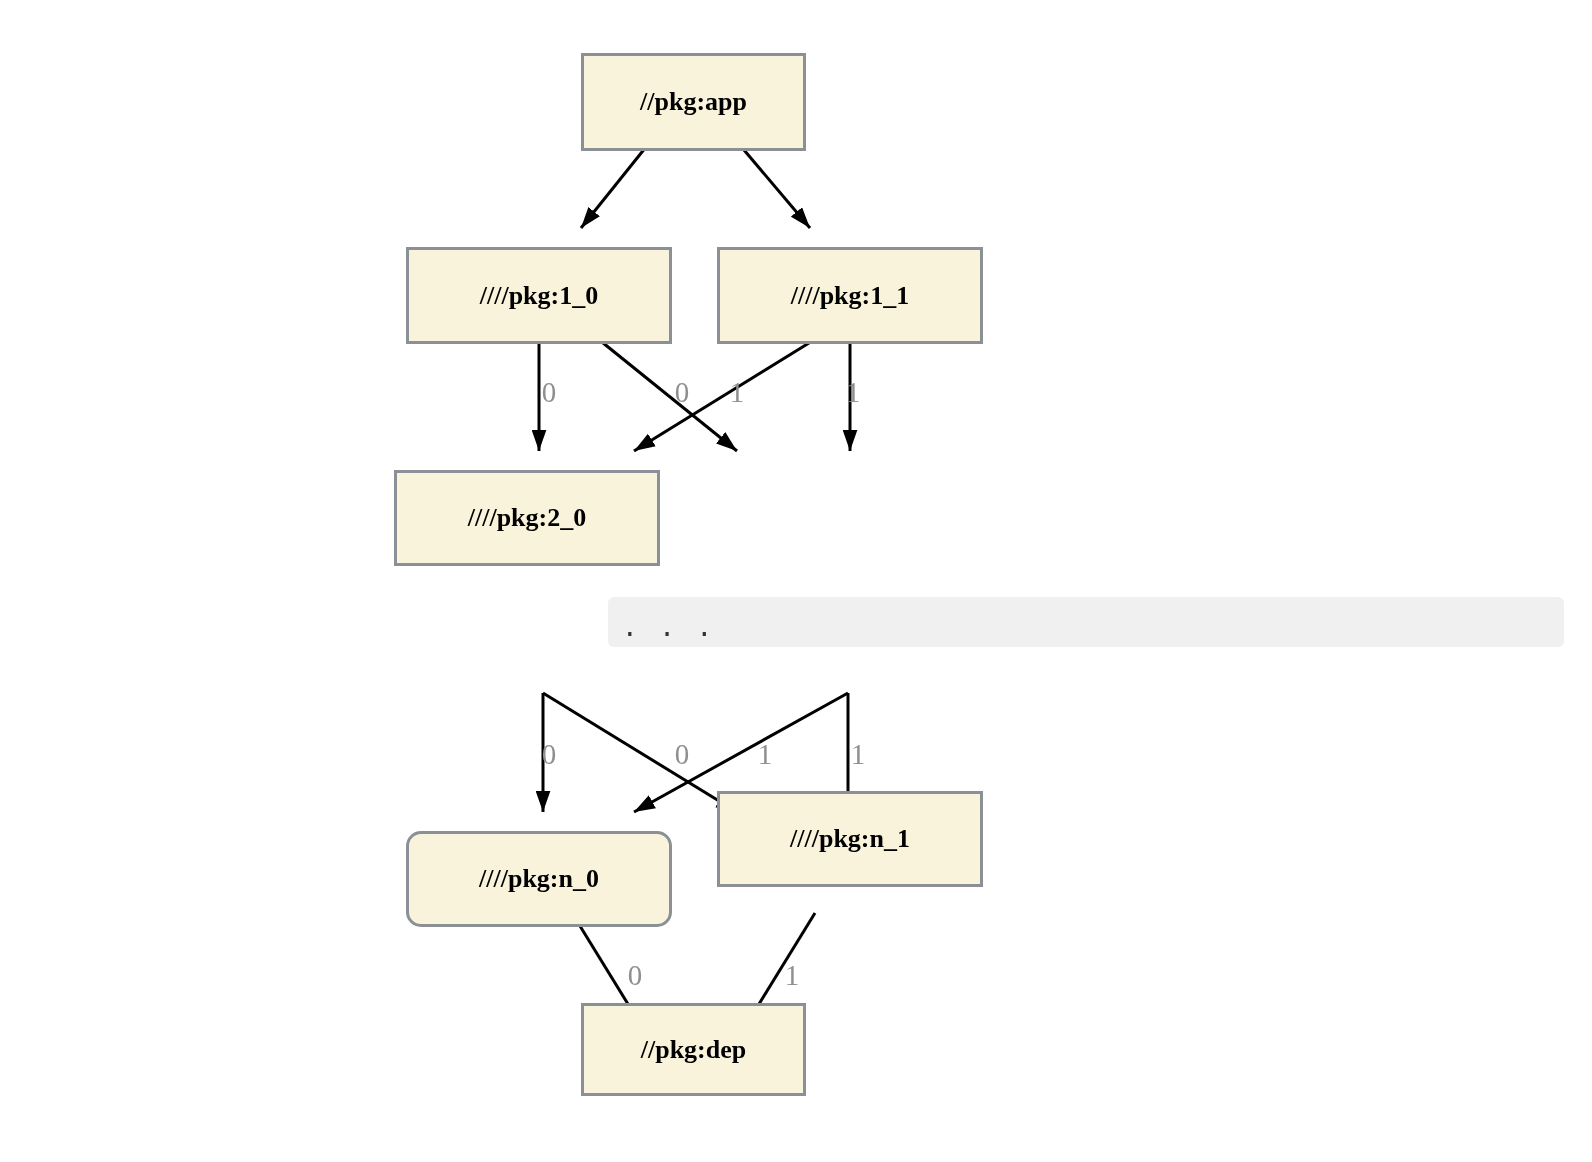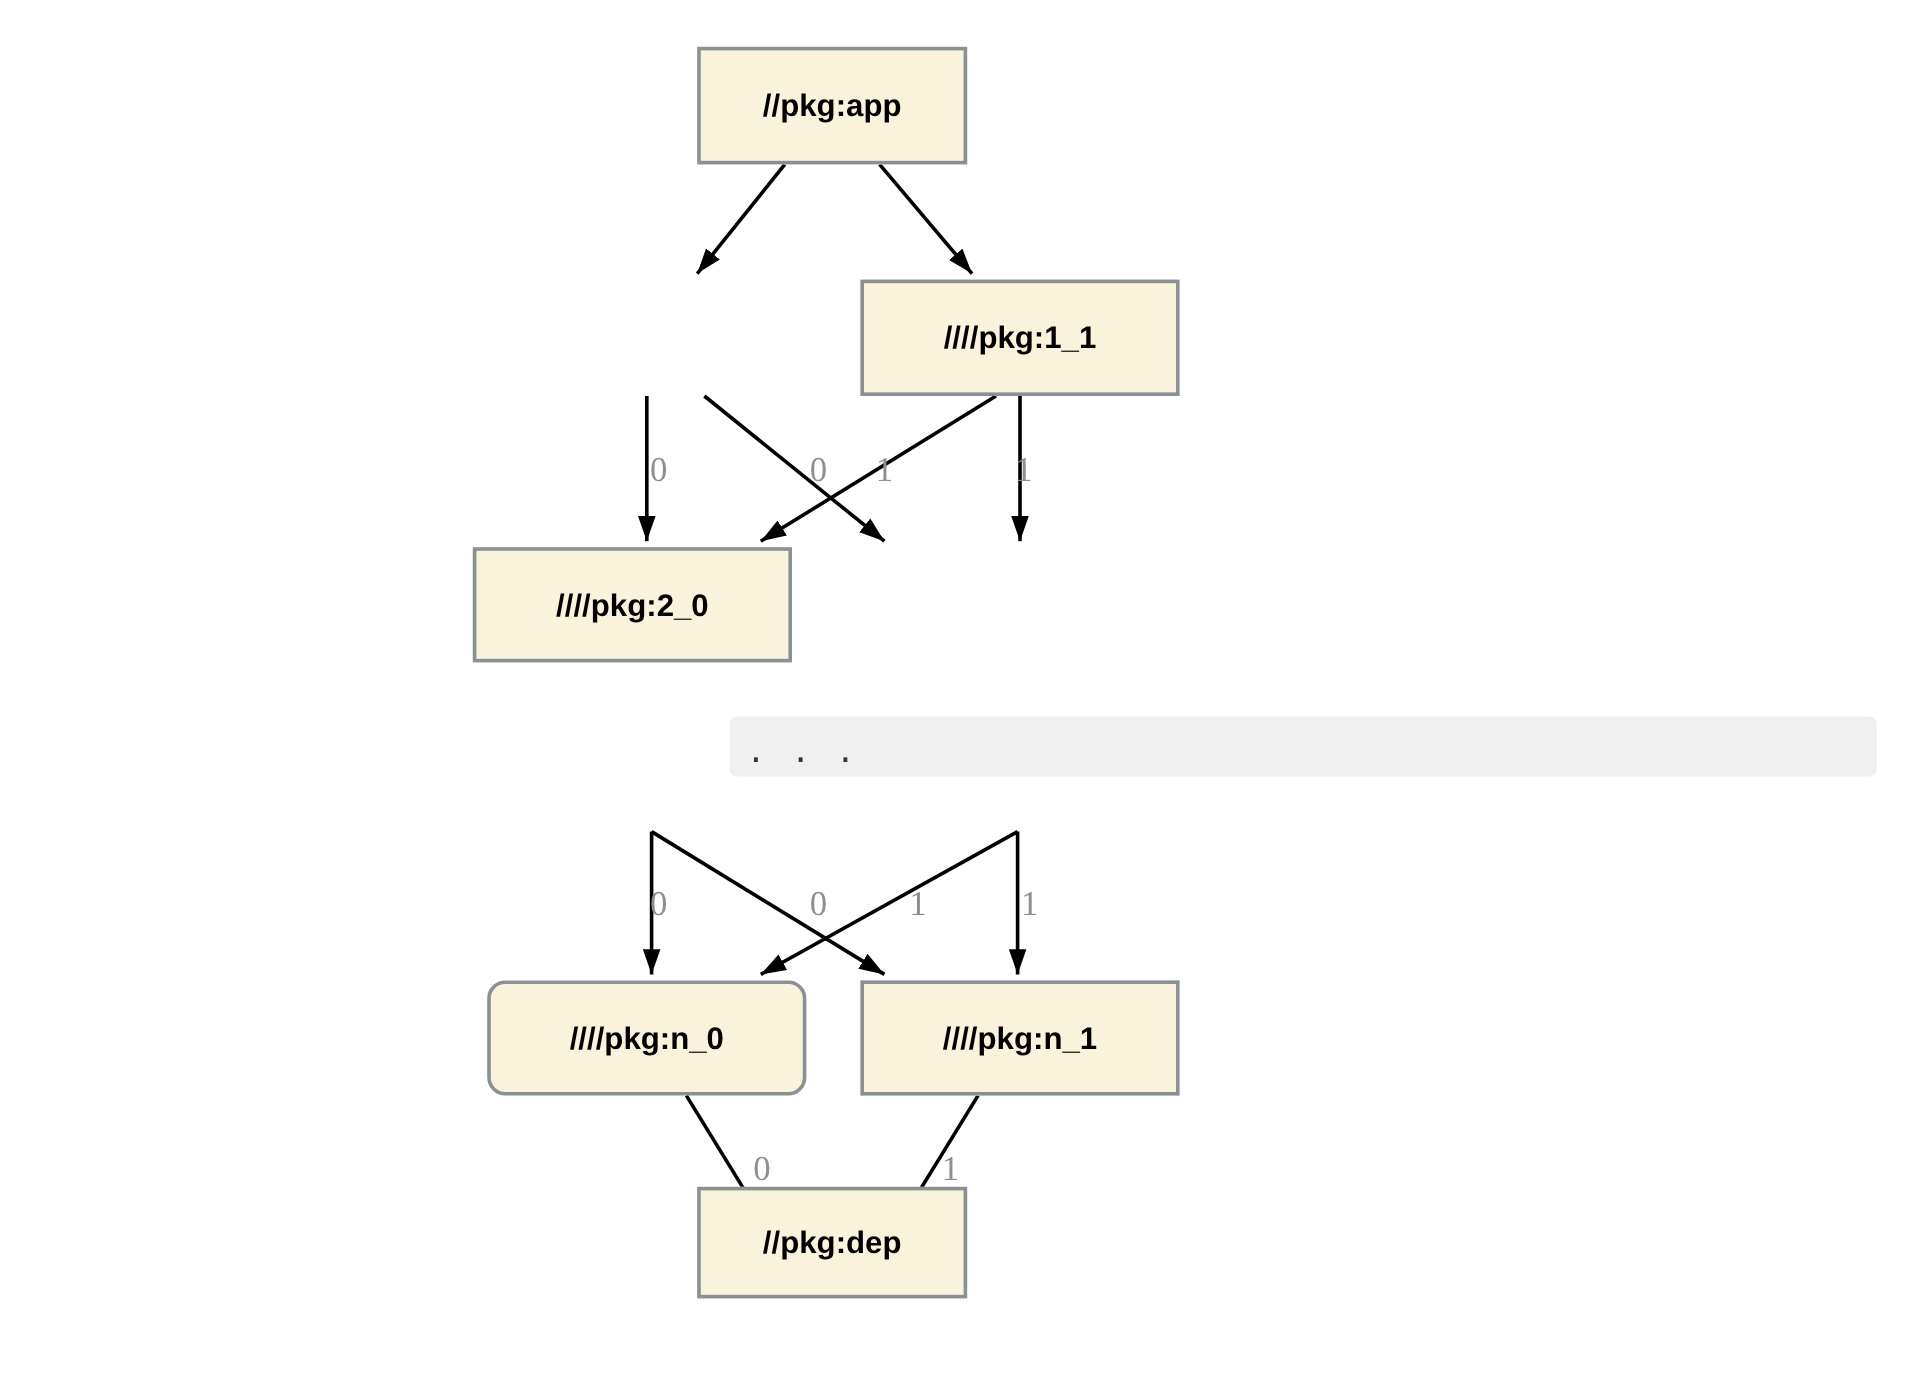"//pkg:app" .node { font-family: Liberation Sans, sans-serif -> Liberation Serif, serif; margin-top: none -> 14px }
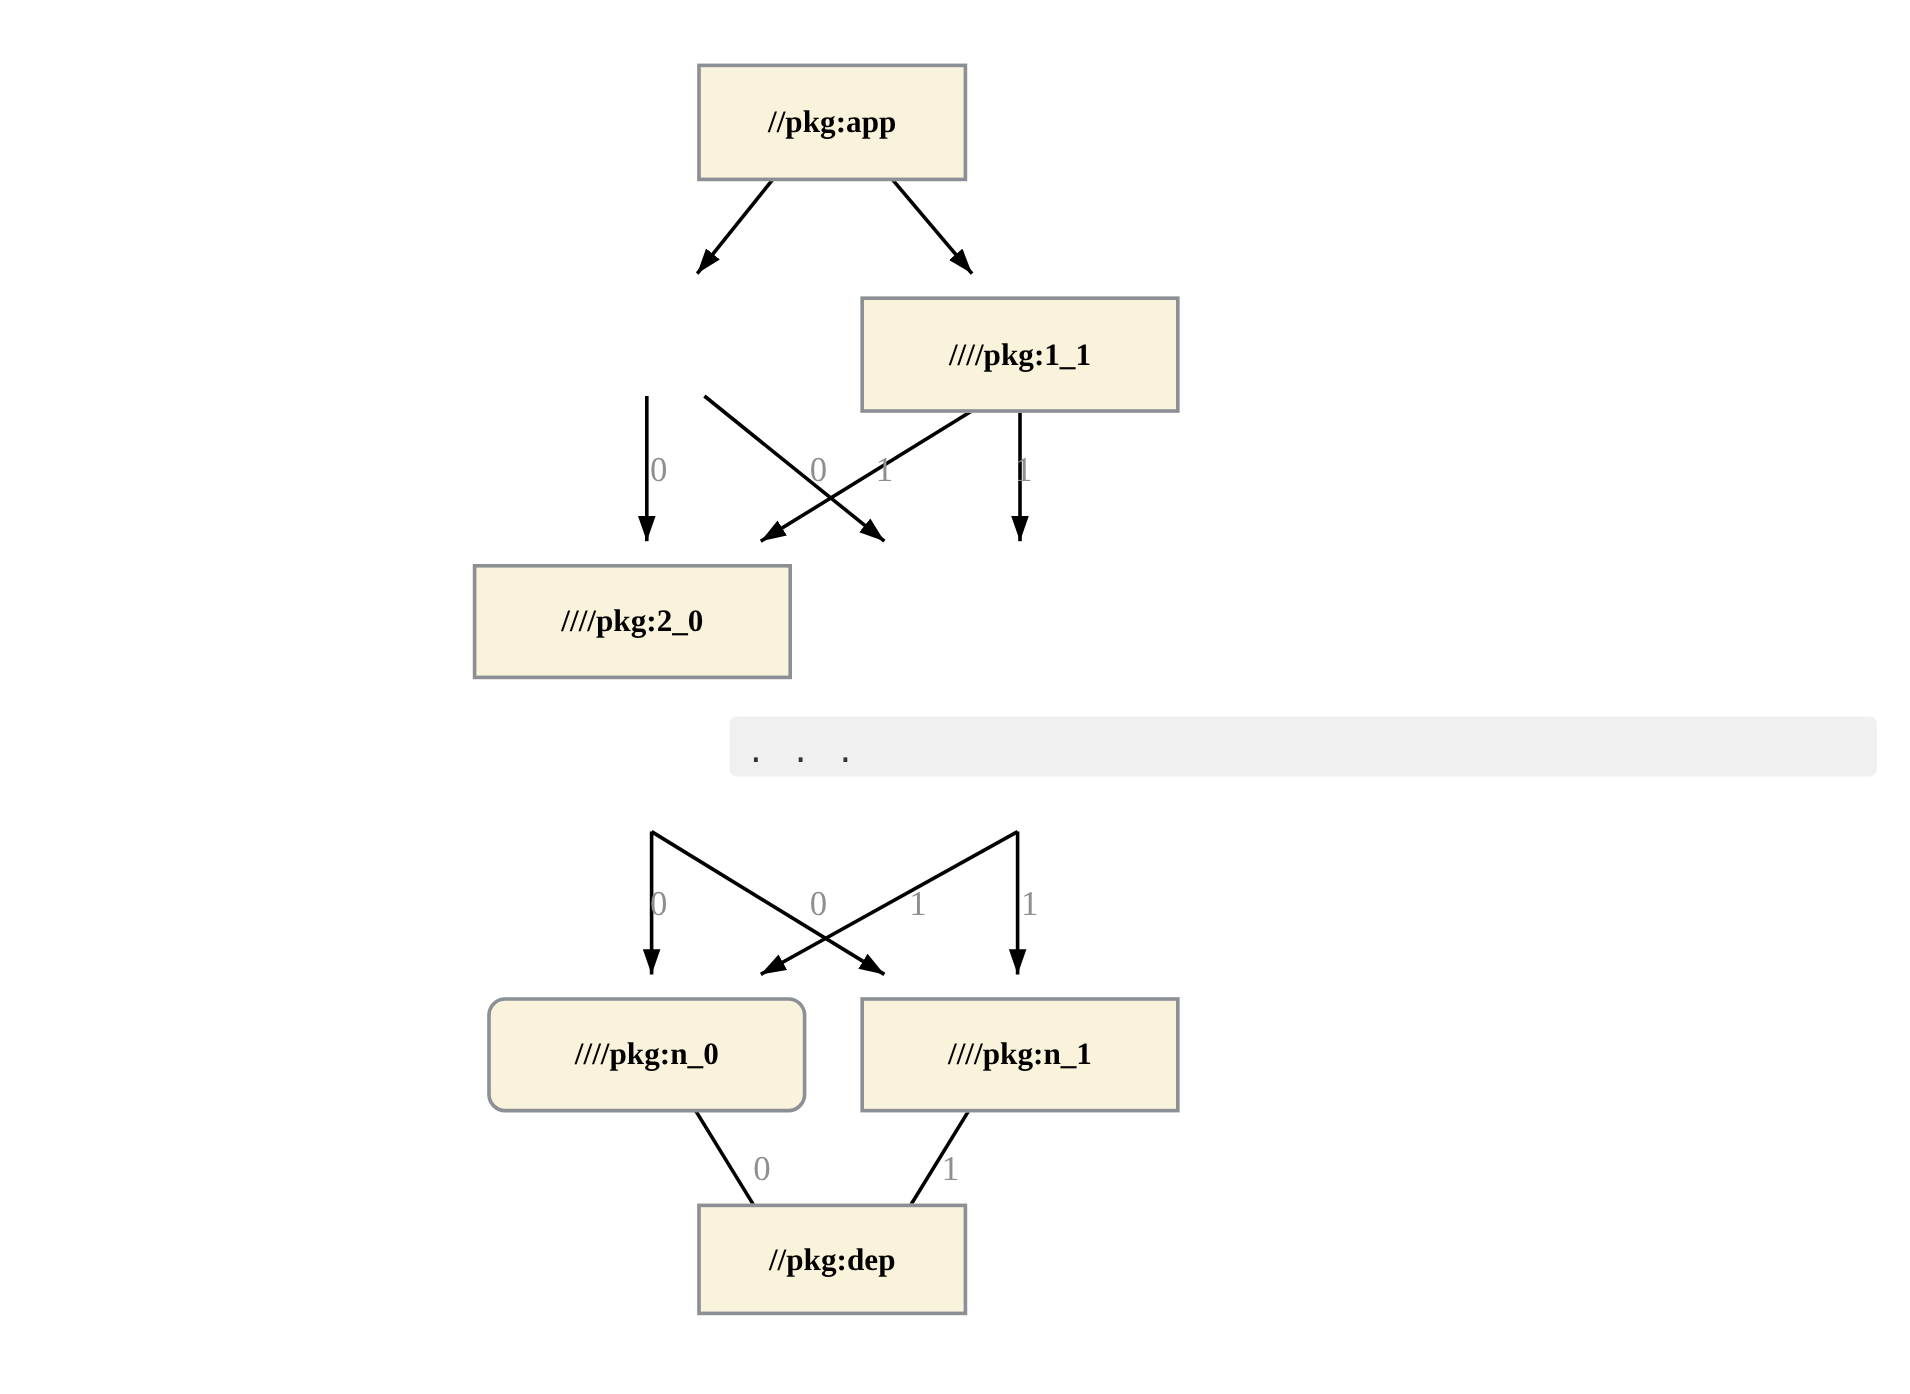"////pkg:1_0" div.node { html: none -> <div> <span>////pkg:1_0</span> </div> }
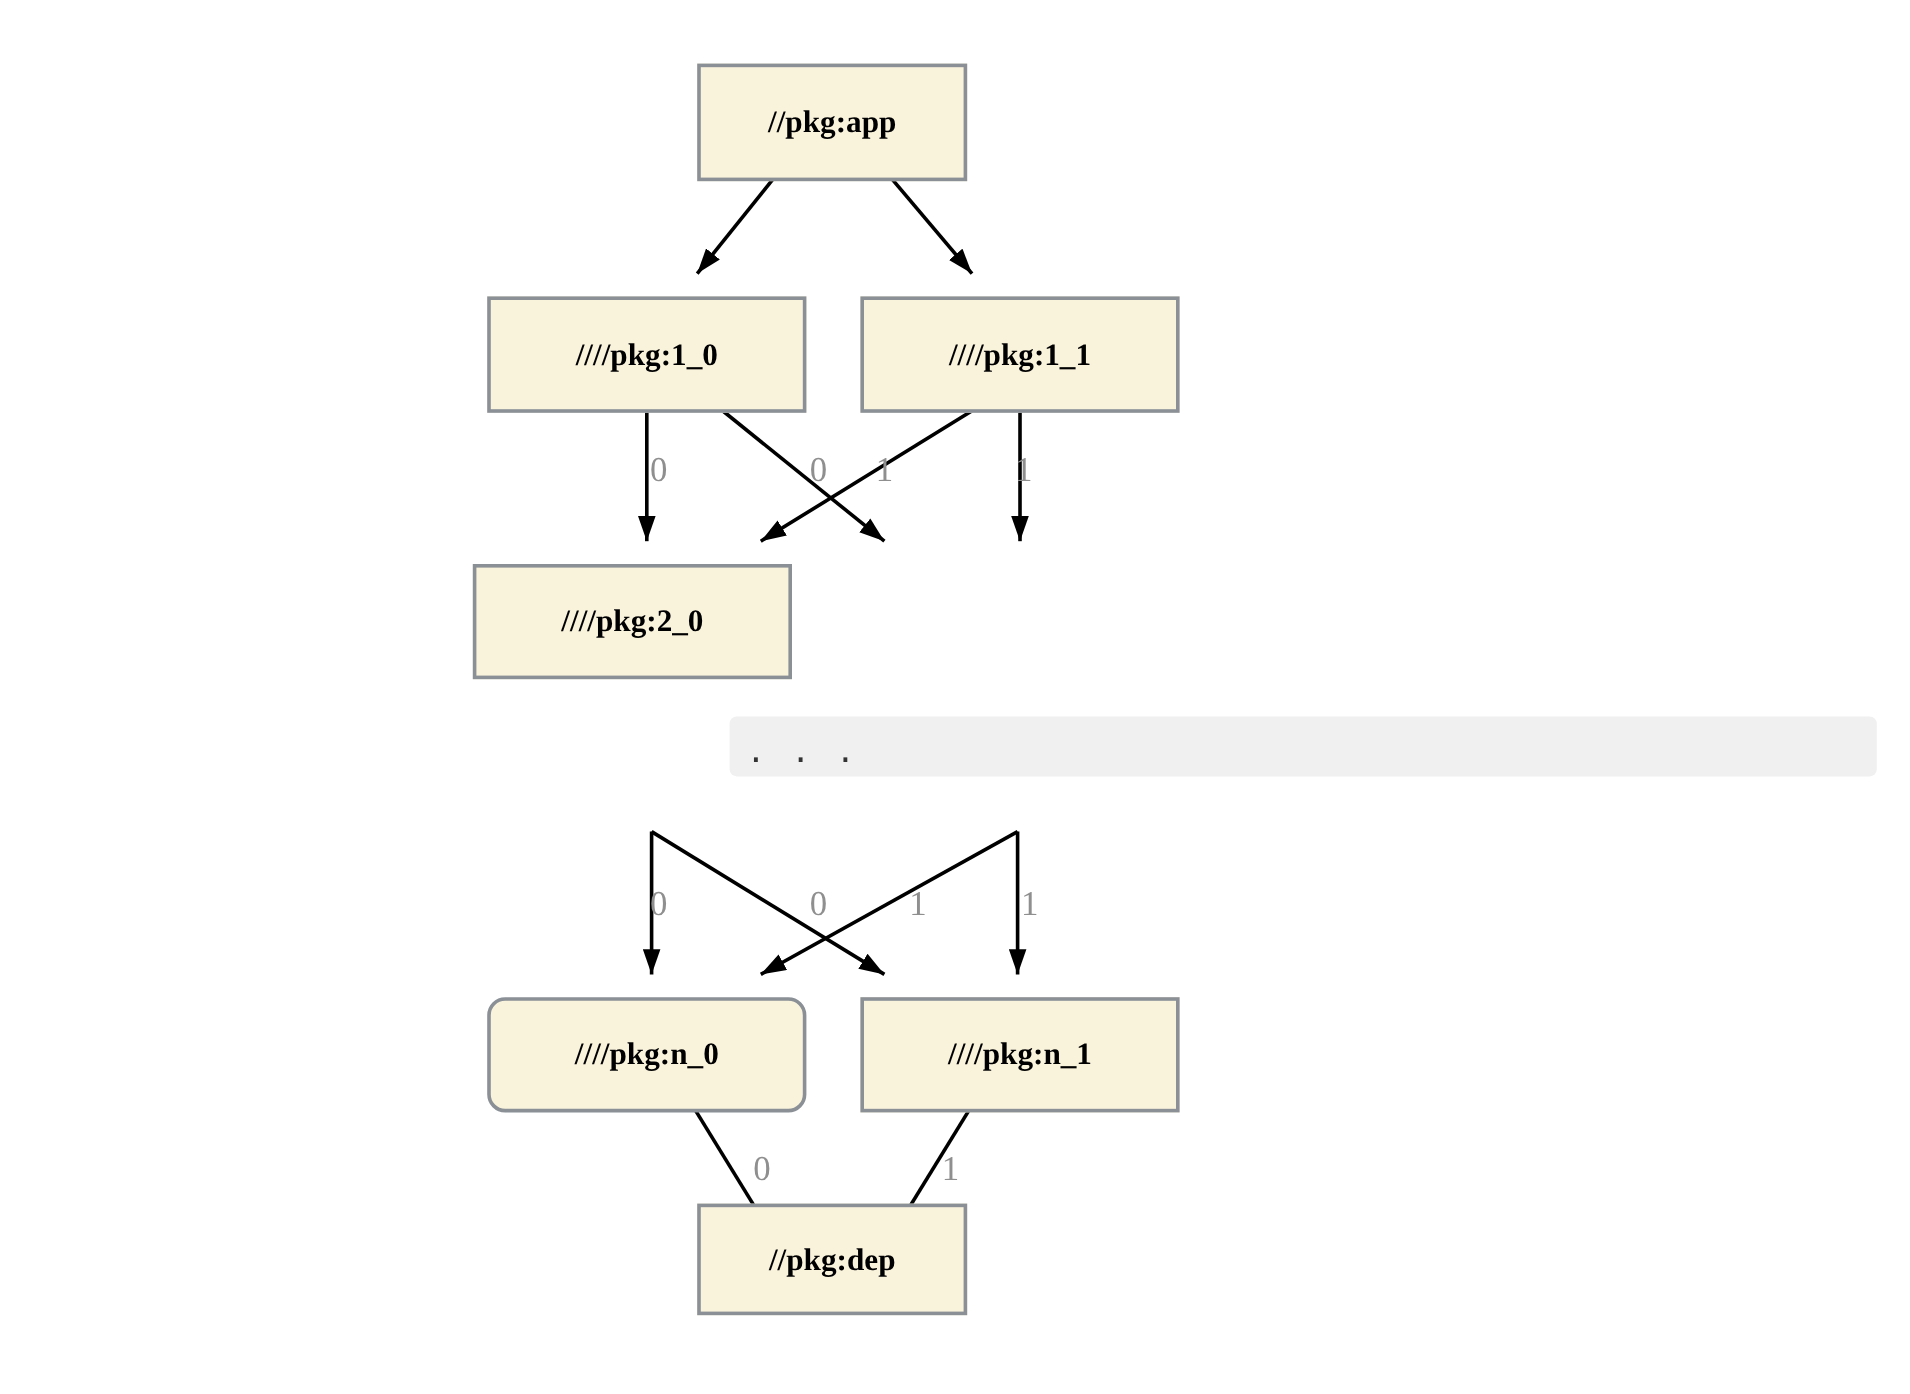"////pkg:n_1" div.node { top: 817px -> 777px }
